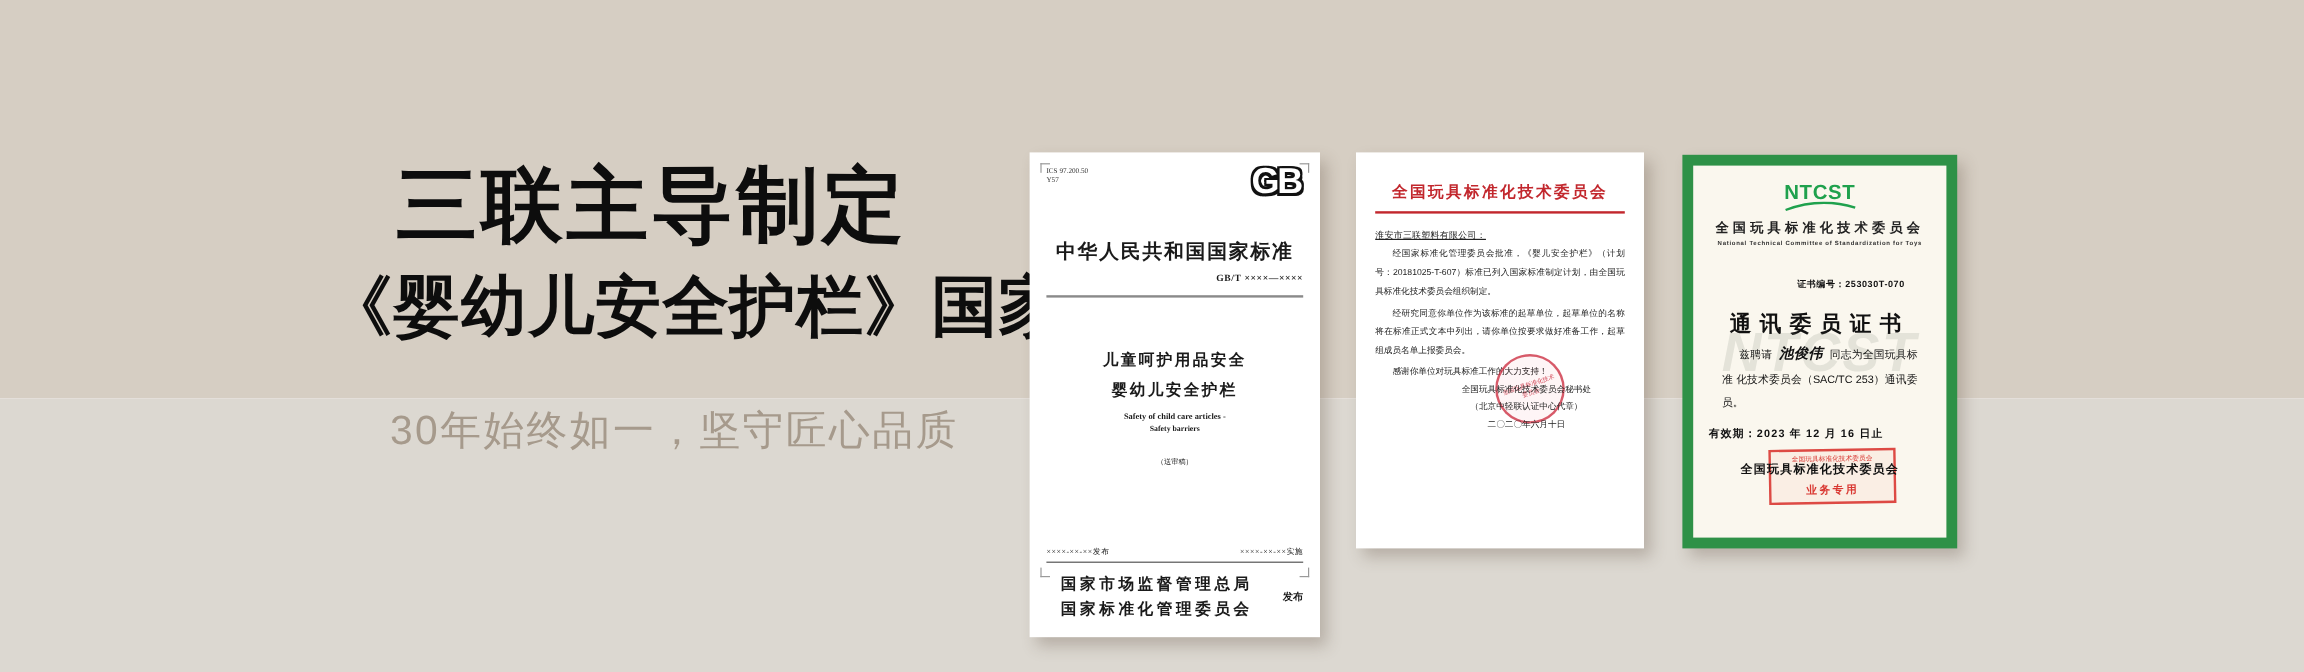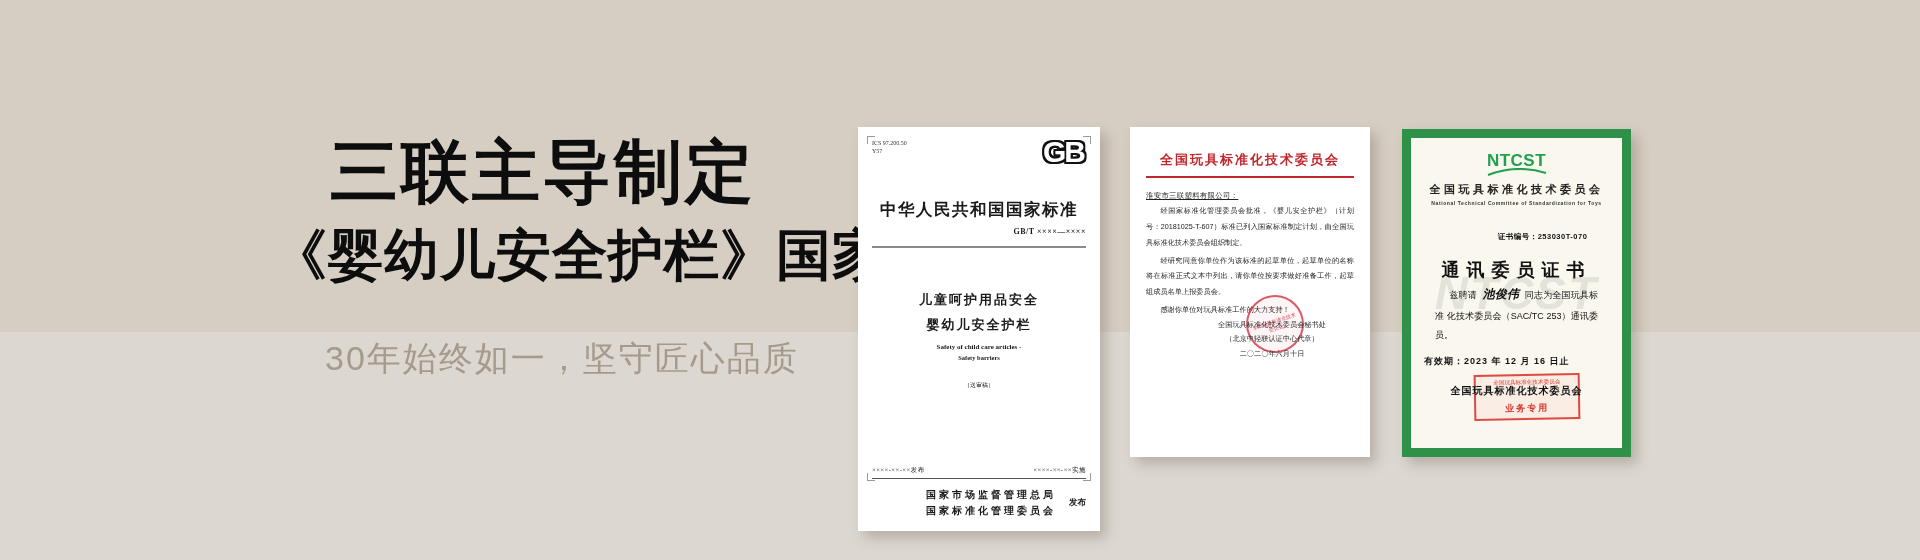"国家市场监督管理总局" .d1-iss-line { font-size: 10px -> 13px; text-align: right -> center }
